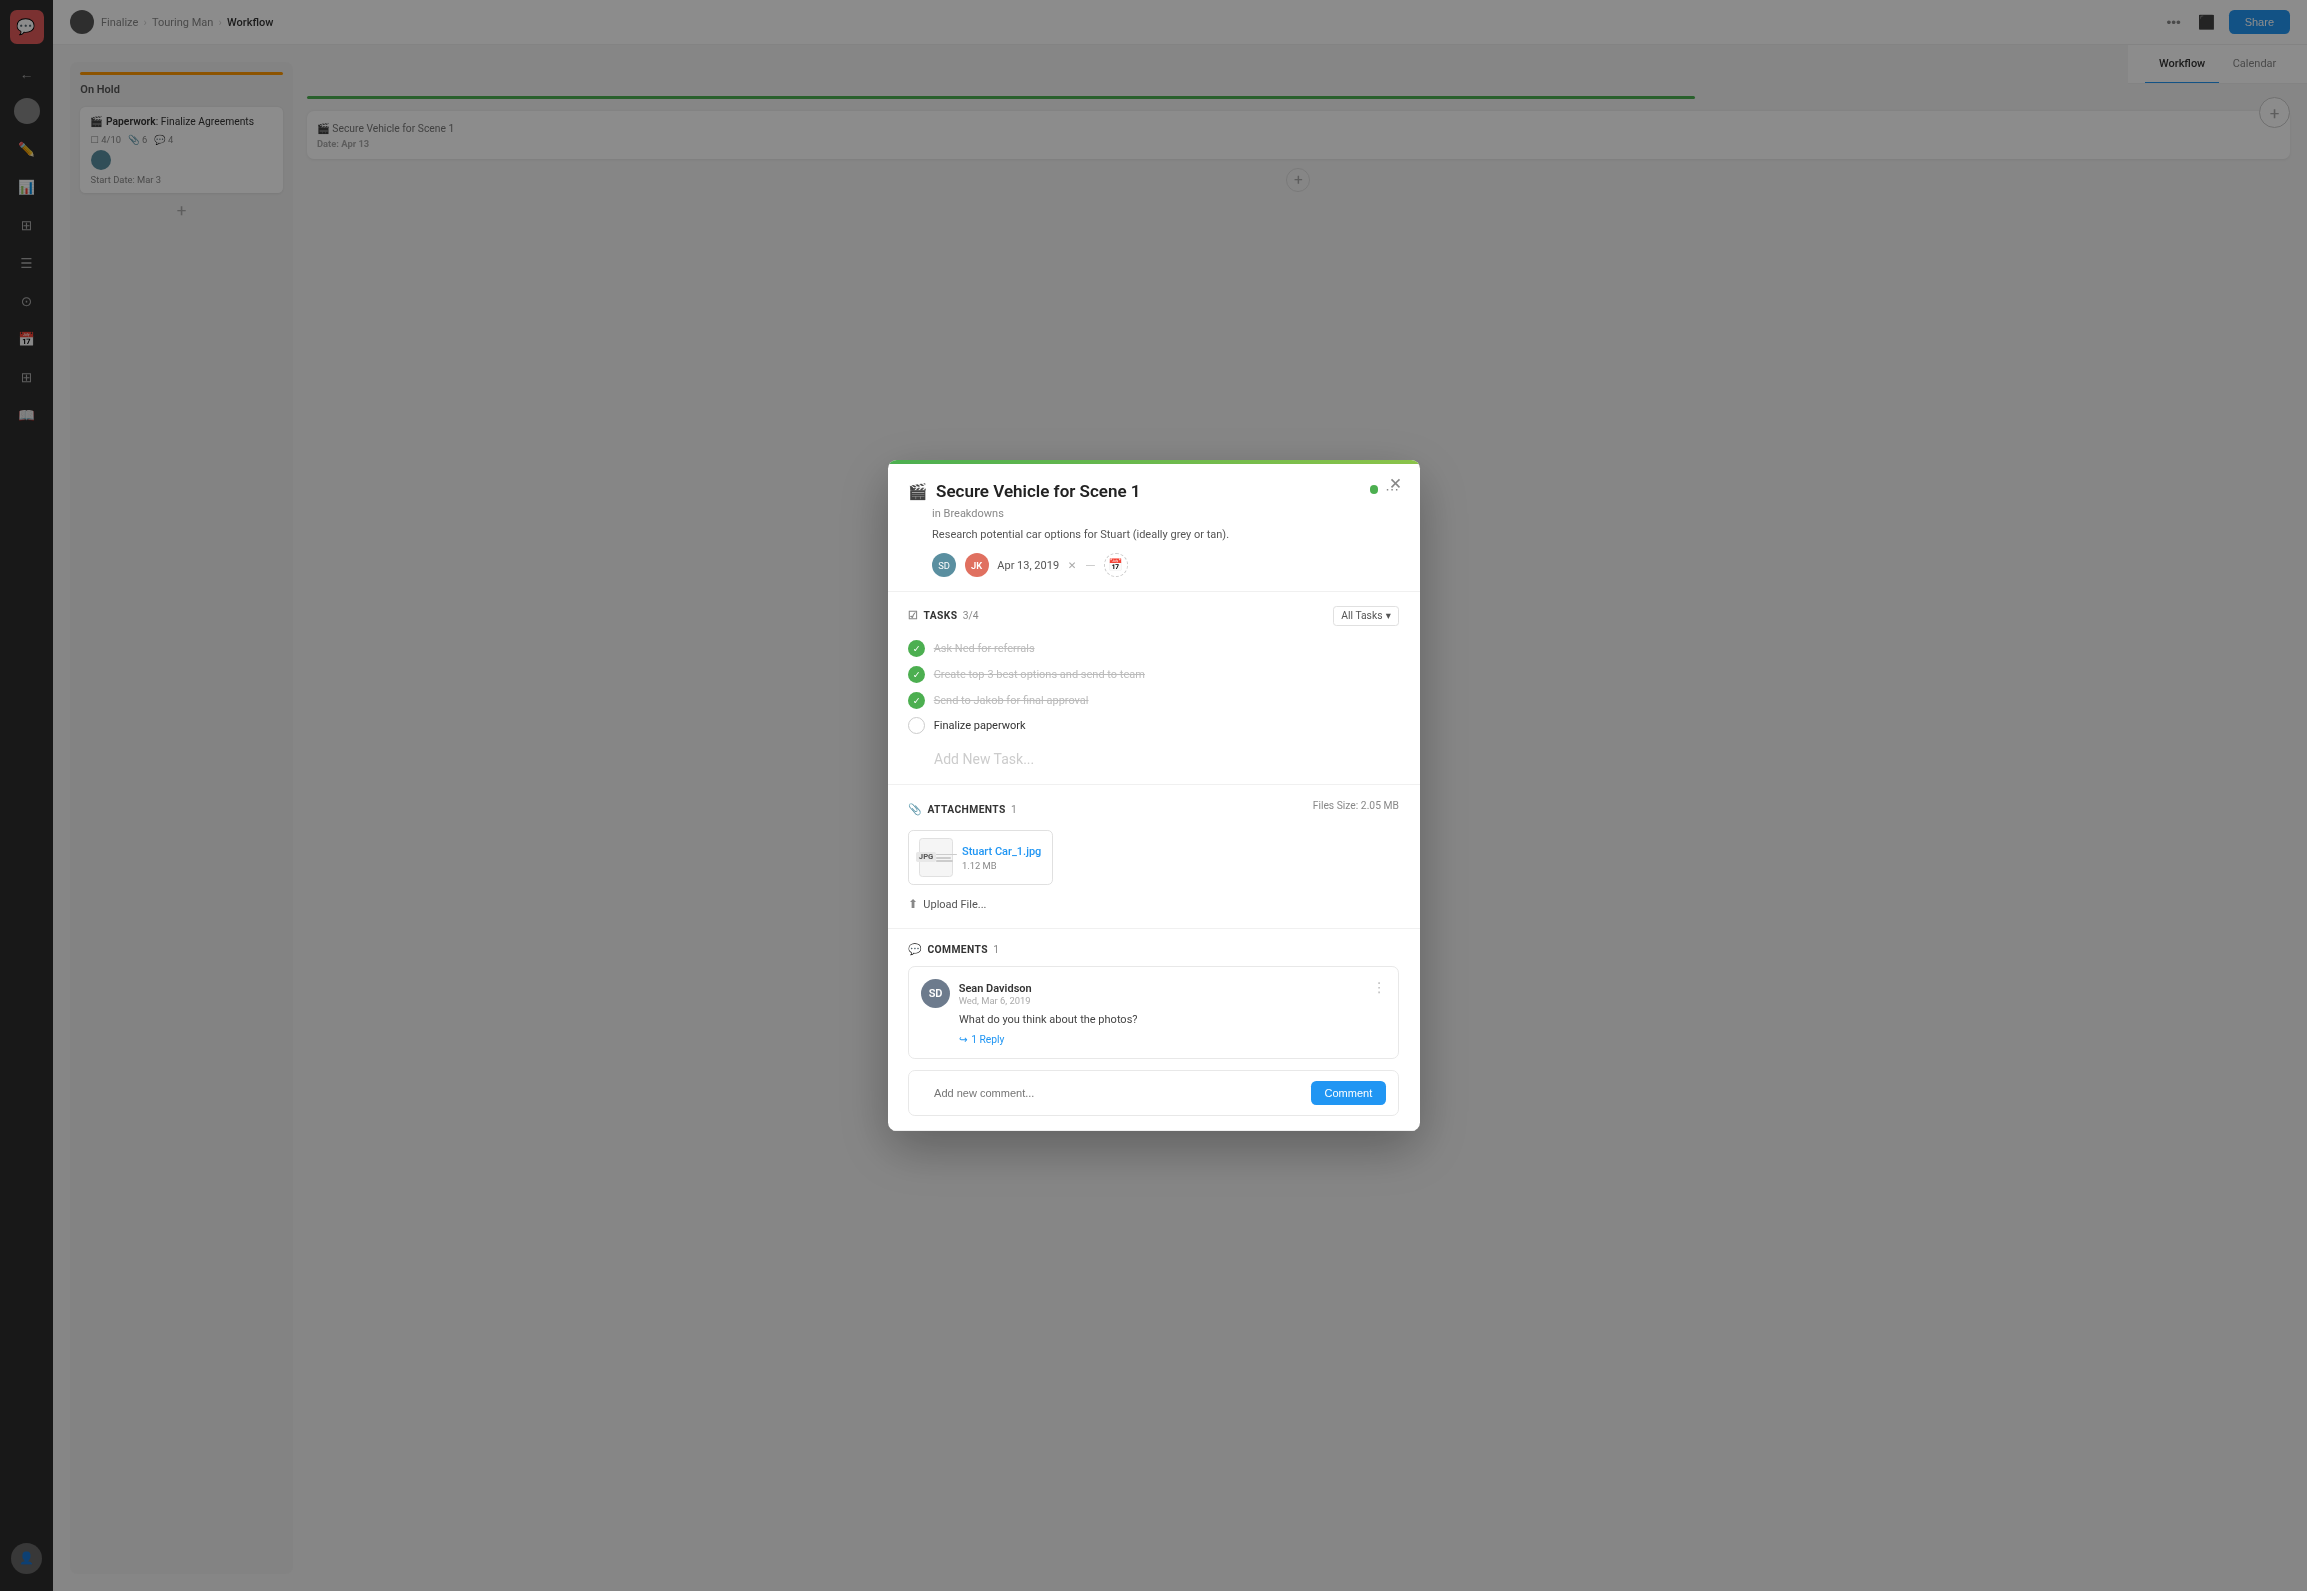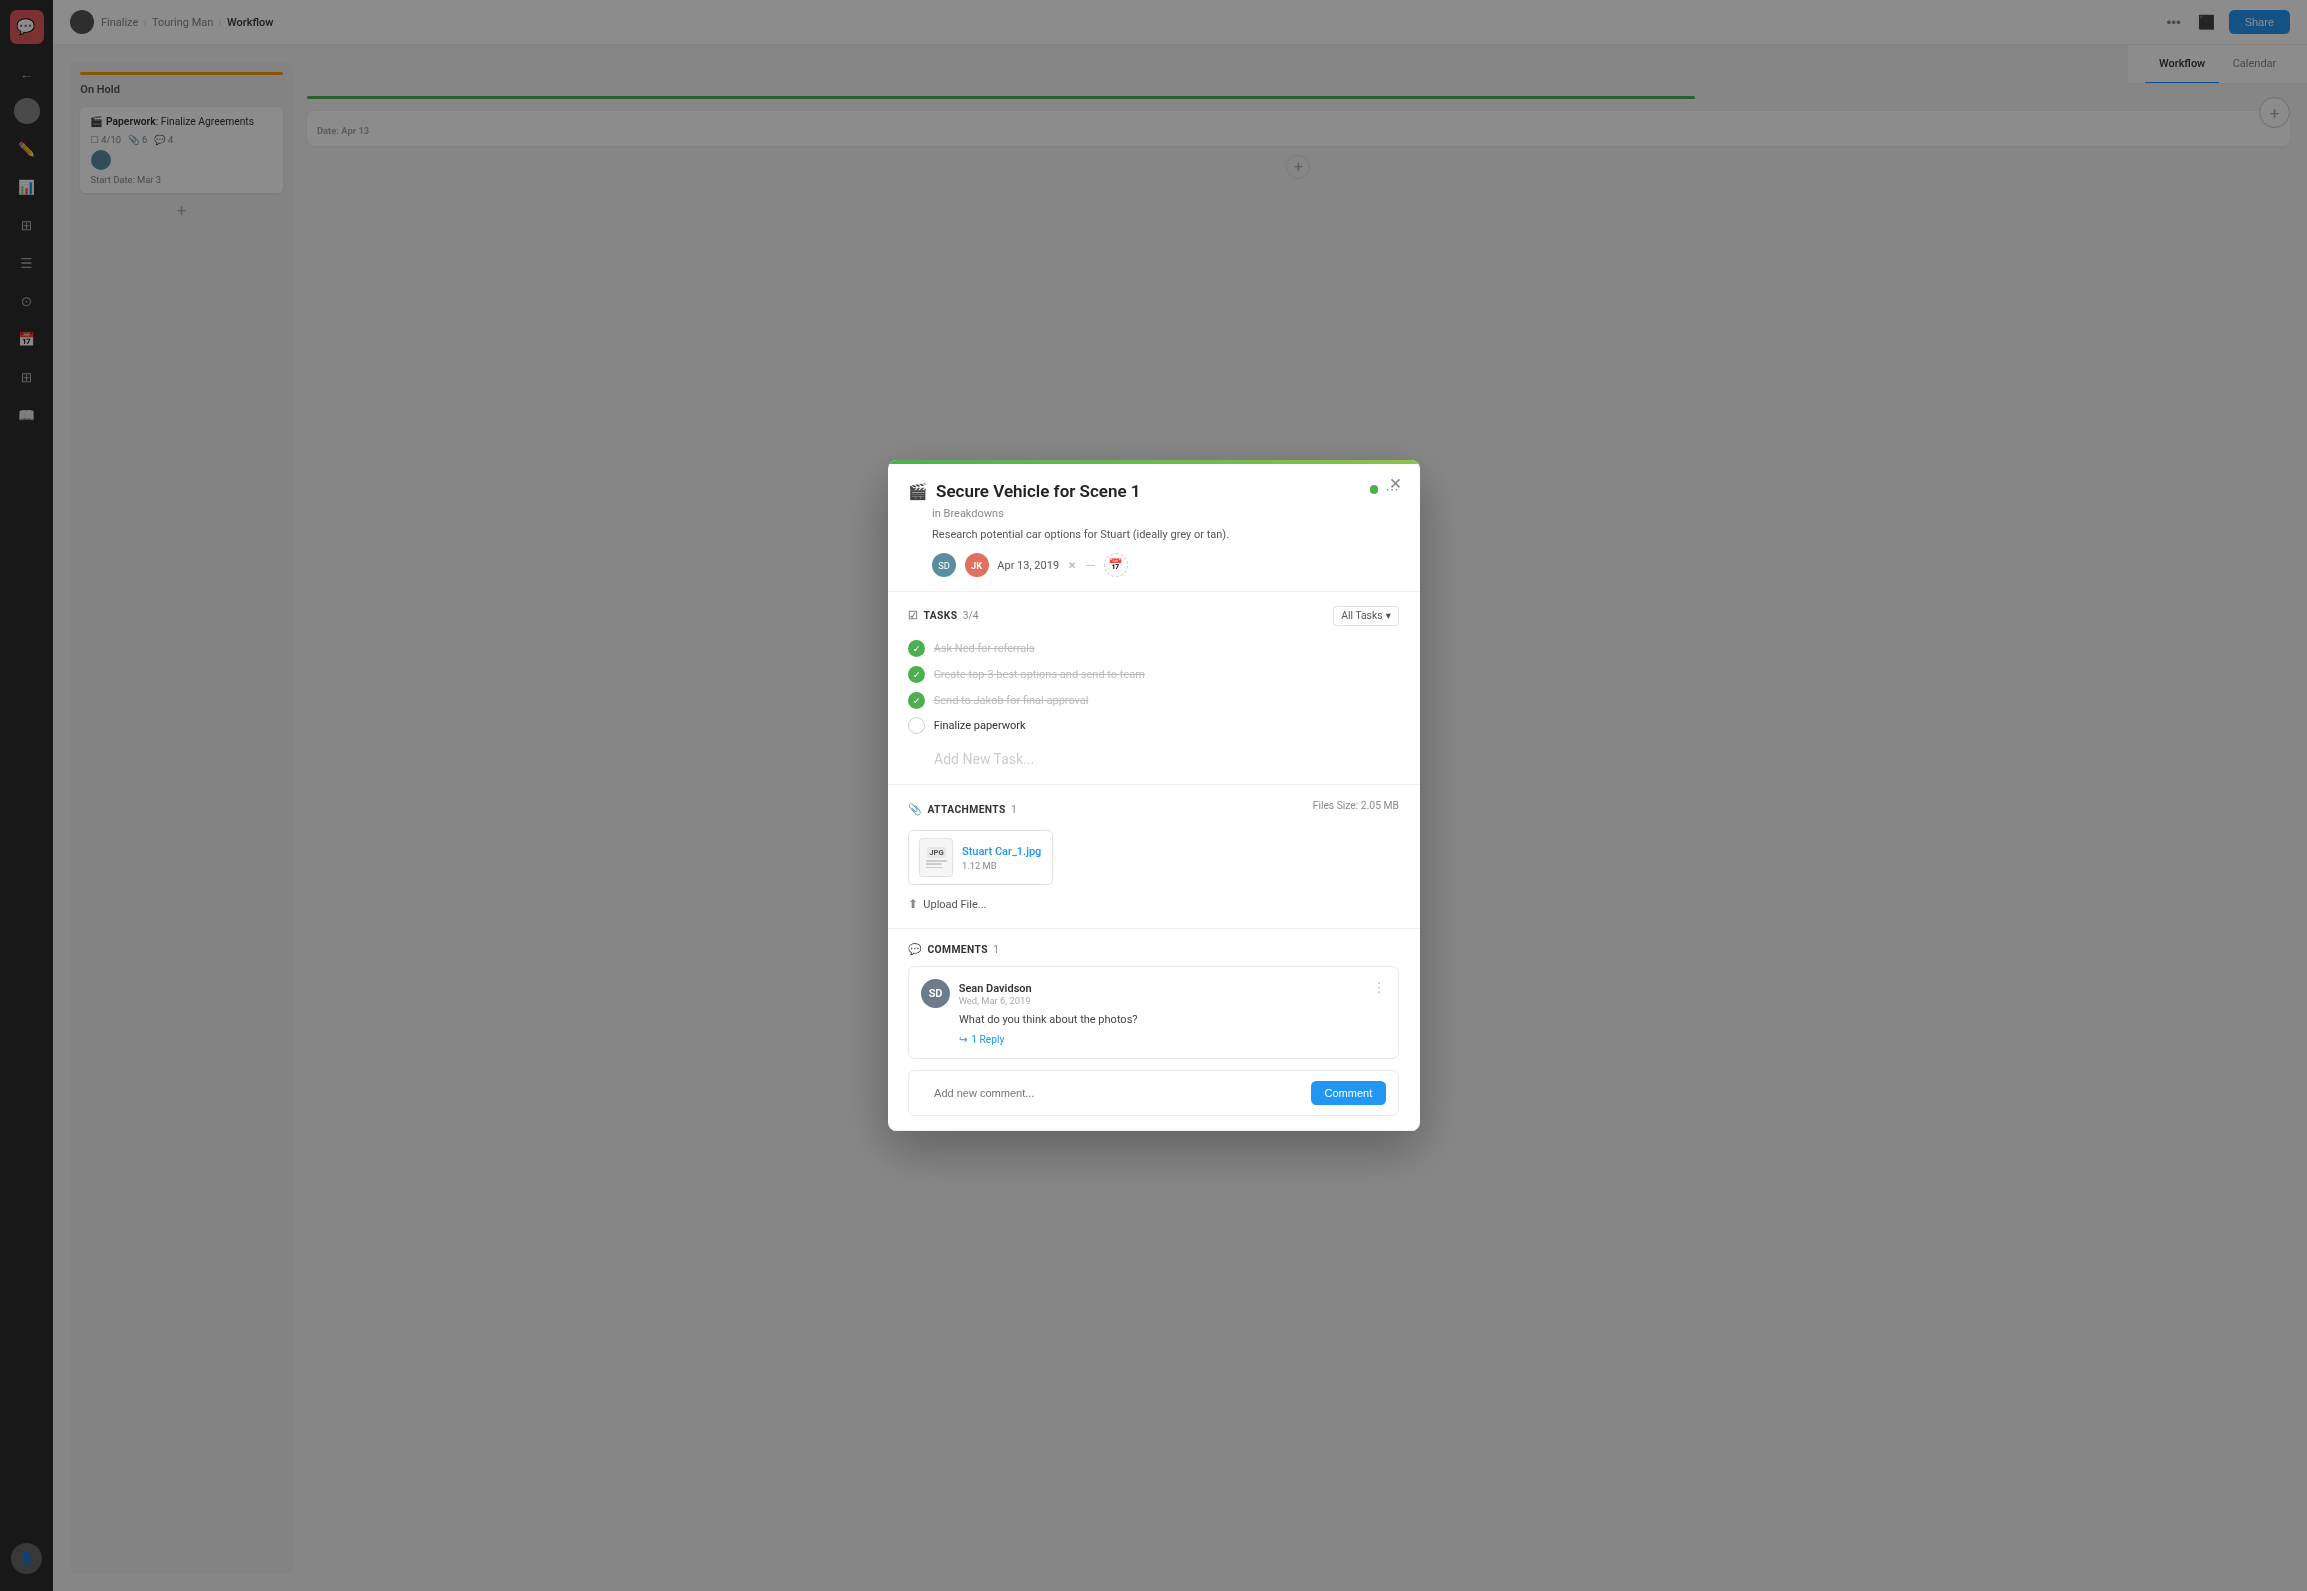"🎬 Secure Vehicle for Scene" div { html: none -> <div>🎬 Secure Vehicle for Scene 1</div> }
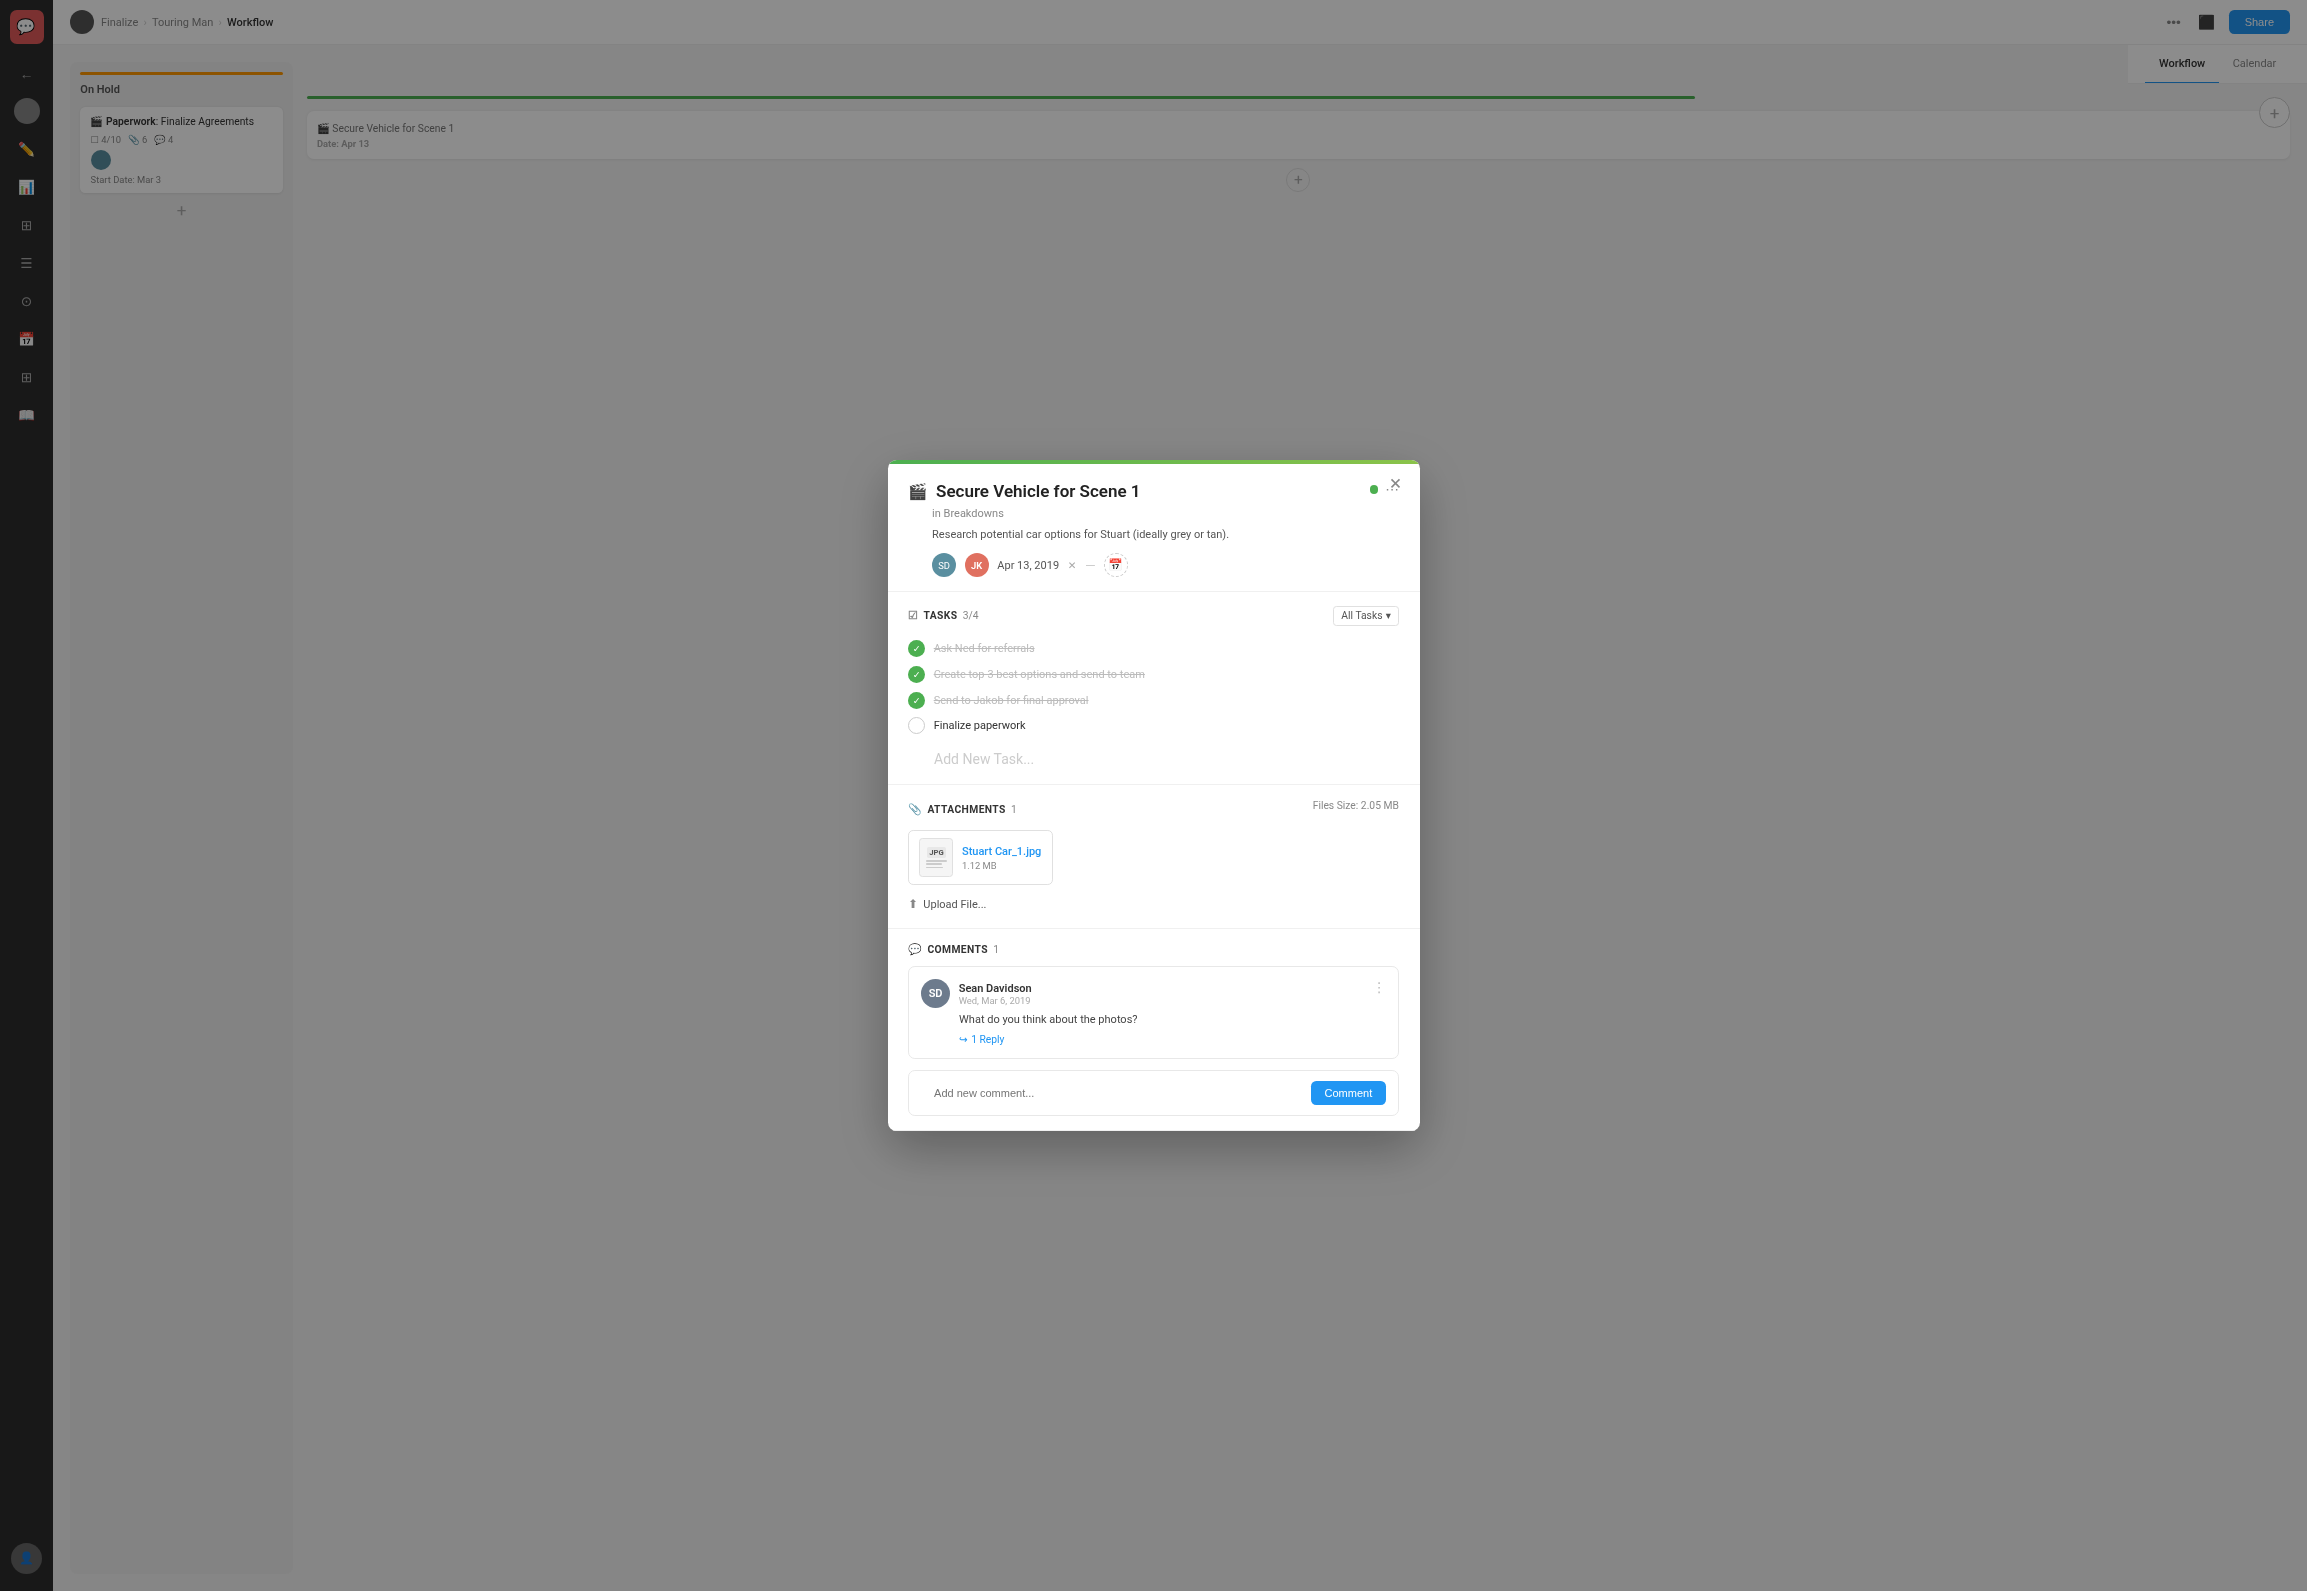"JPG" .file-thumb { flex-direction: column -> none }
